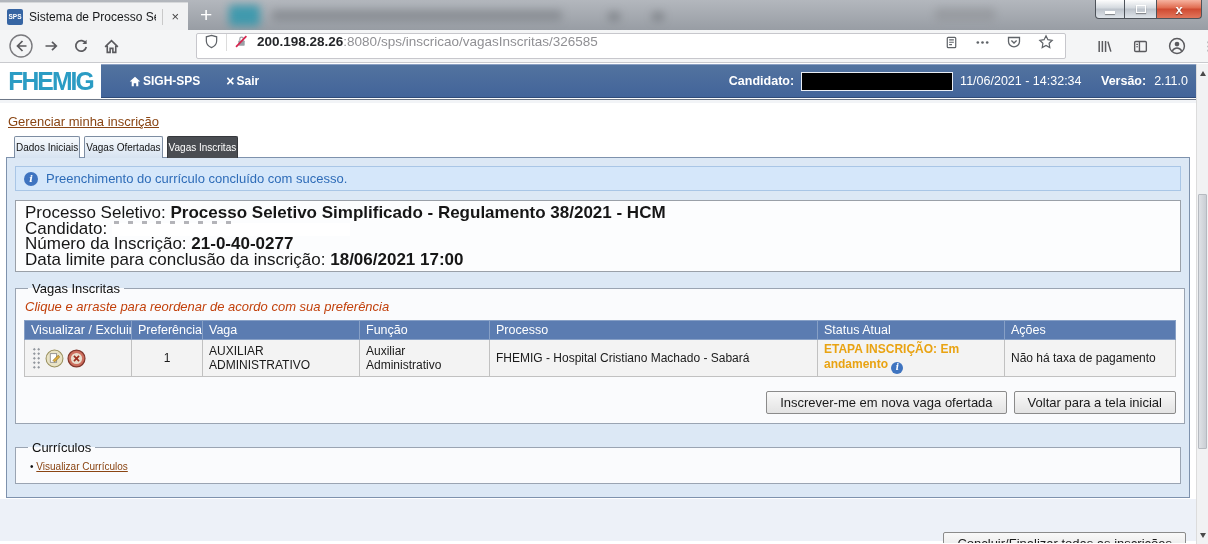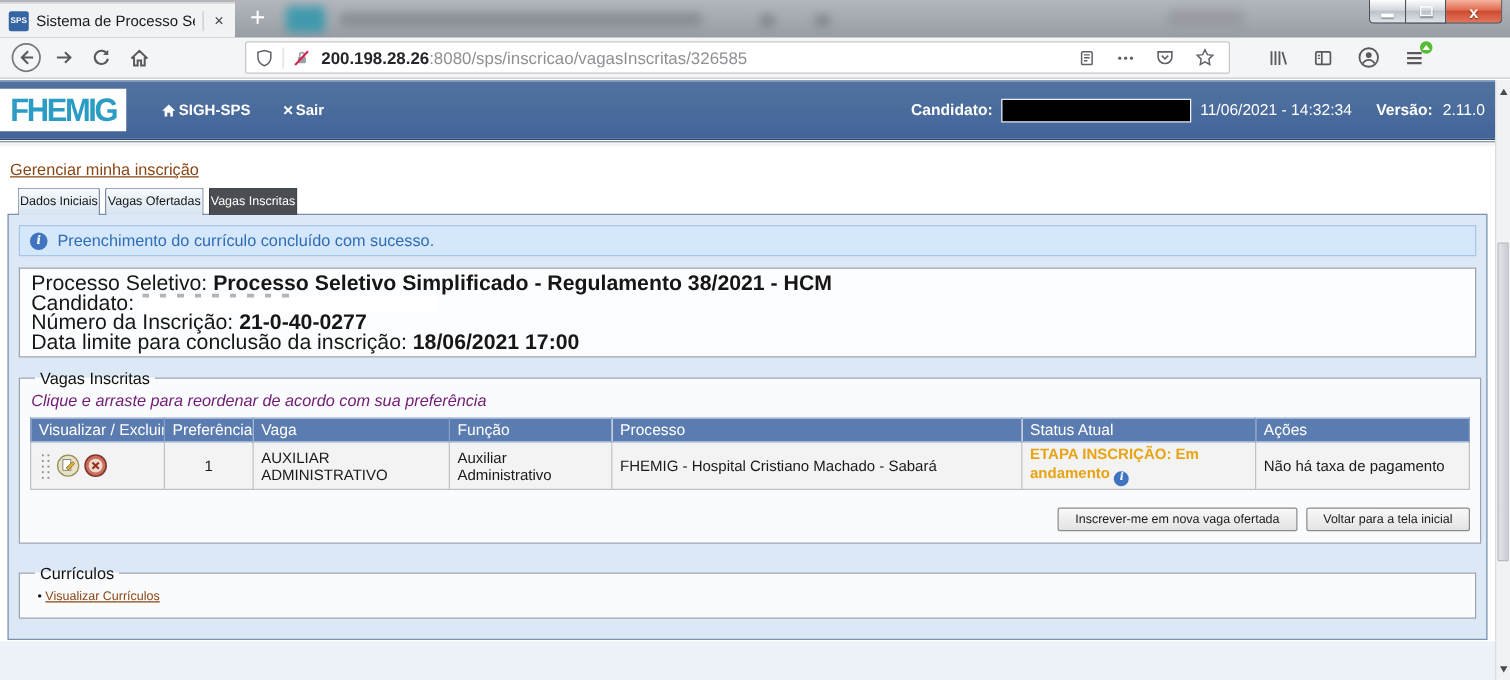"200.198.28.26:8080/sps/inscricao/vagasIn" .urlbar { align-items: center -> flex-start; width: 788px -> 870px }
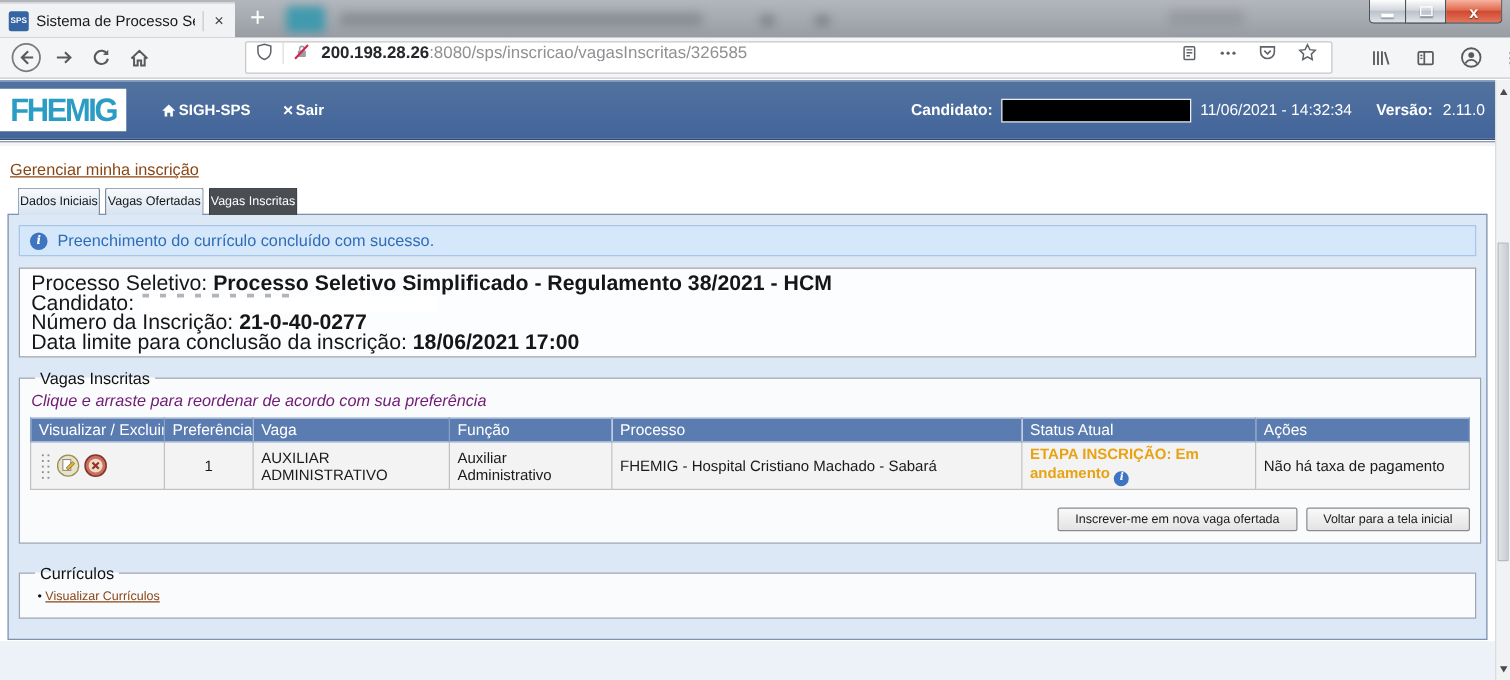"FHEMIG" .appbar { height: 48px -> 34px }
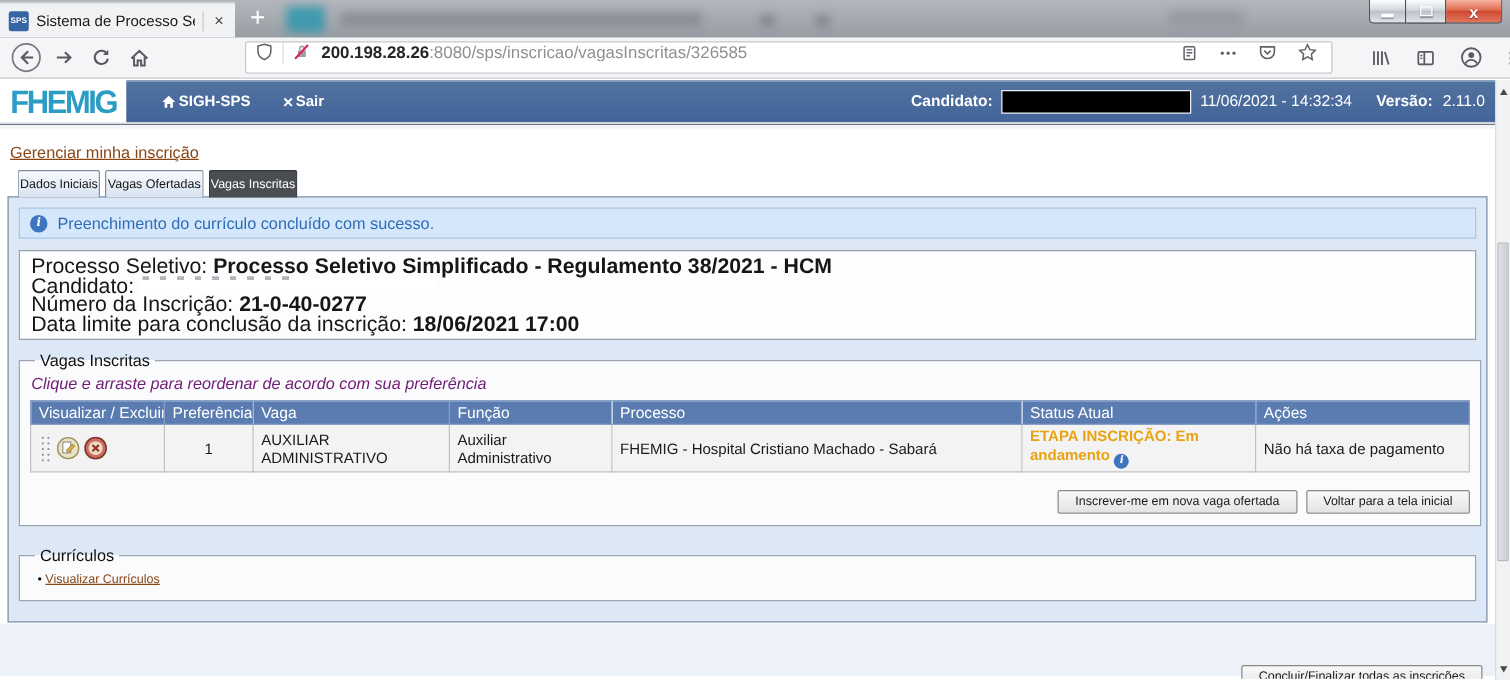"Clique e arraste para reordenar" .hint { color: #701a75 -> #c2410c }
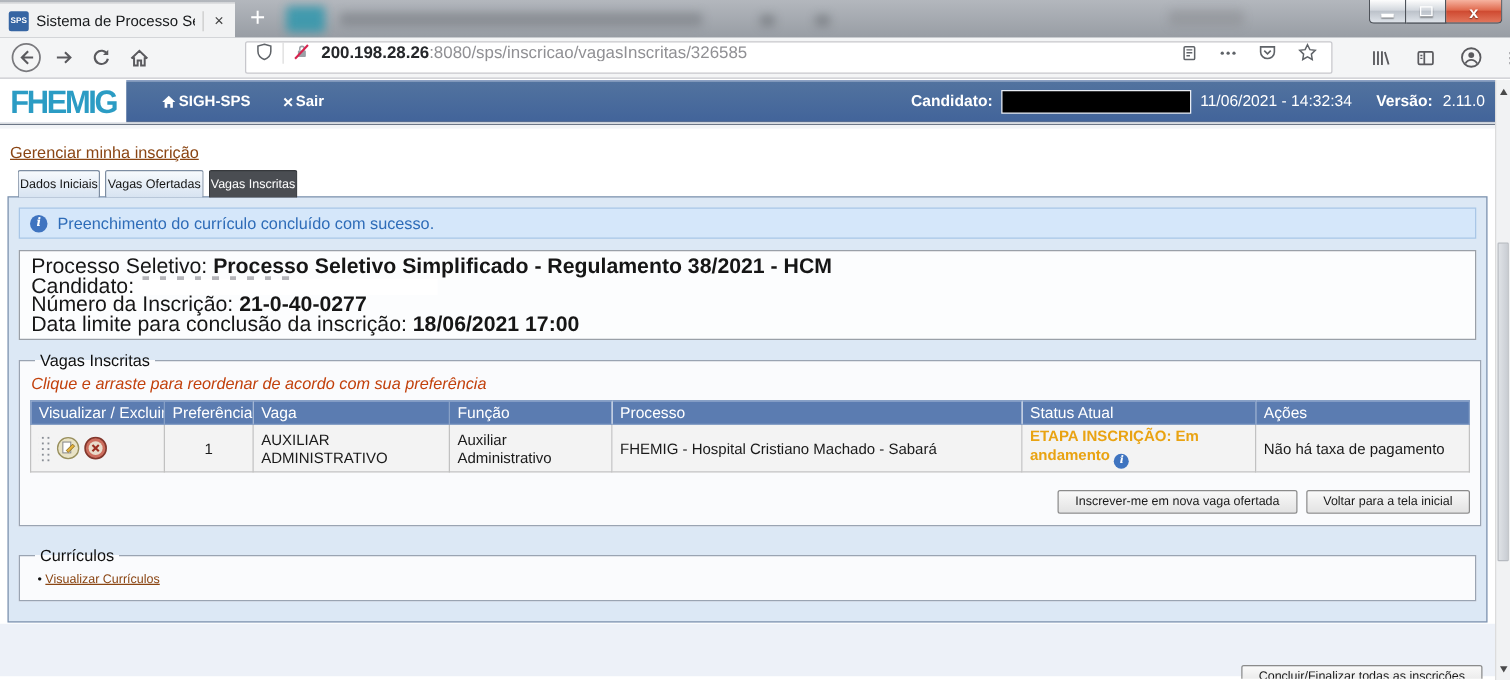"Inscrever-me em nova vaga ofertada" .btn { font-size: 10px -> 13px }
